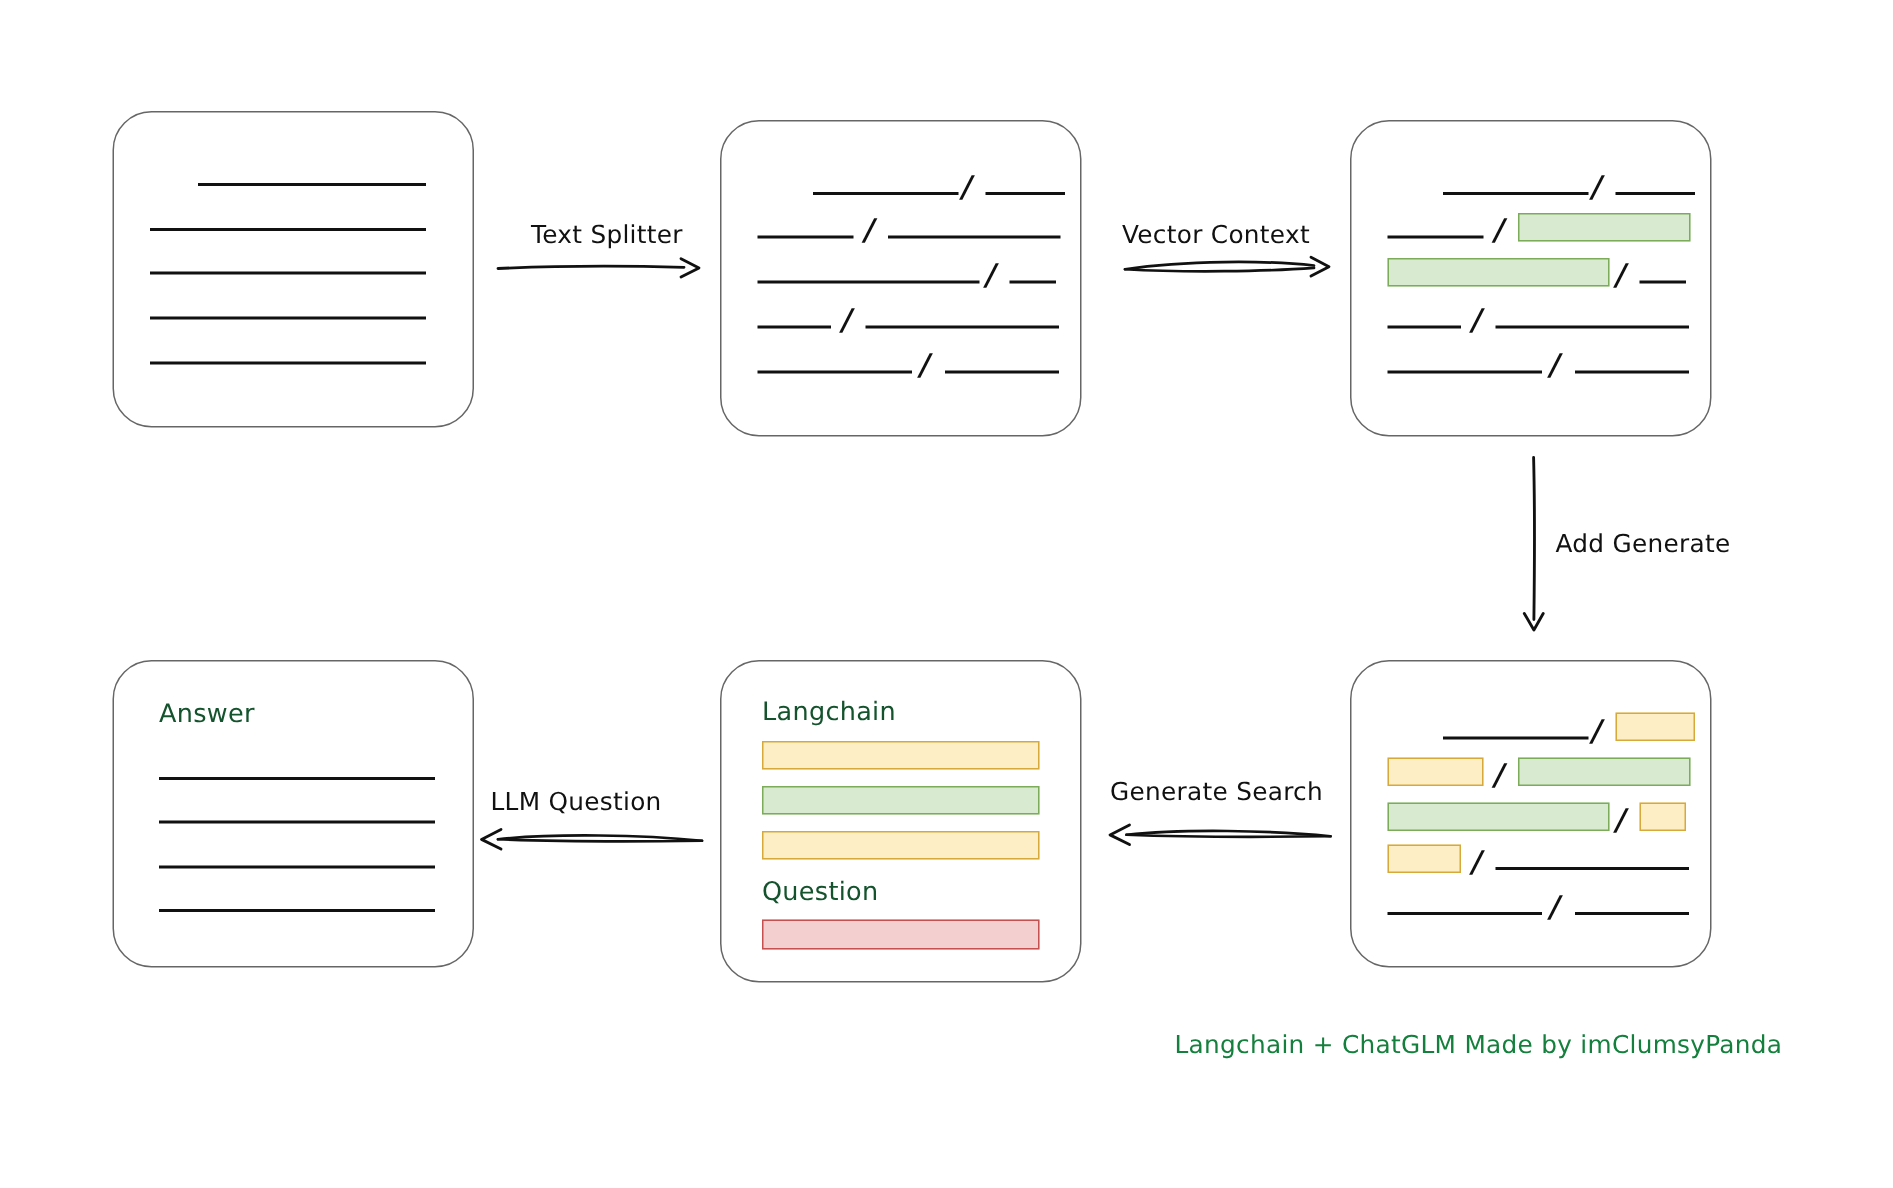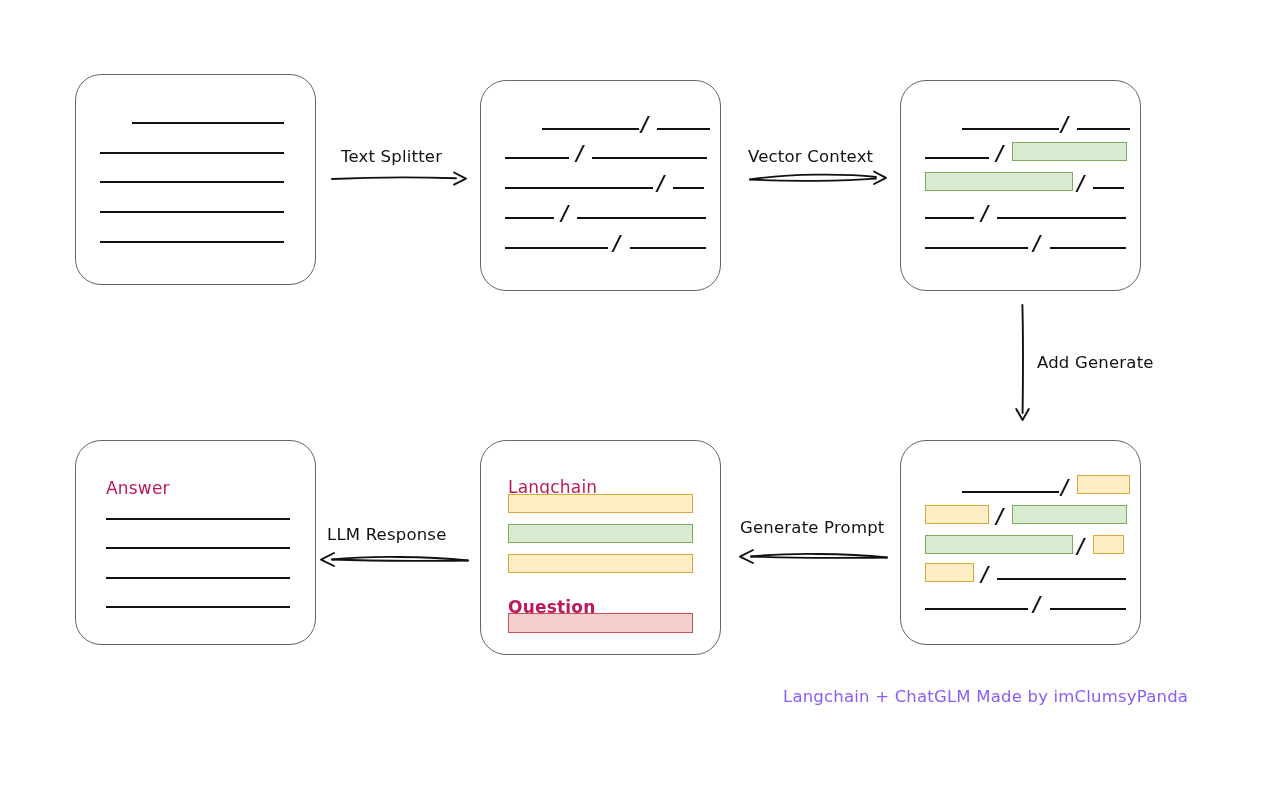"Text Splitter" div.edge-label { left: 341px -> 354px }
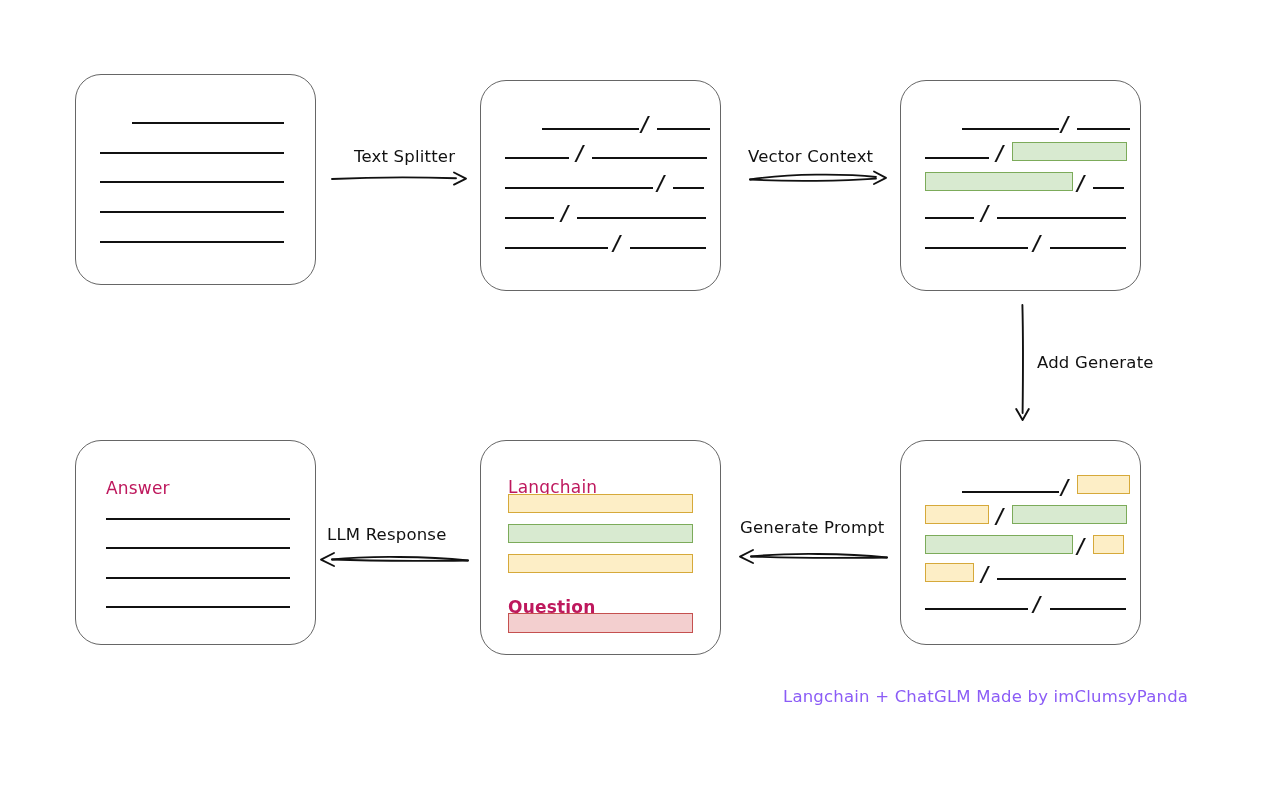"Answer" .box-label { color: #be185d -> #14532d; margin-top: 12px -> none }
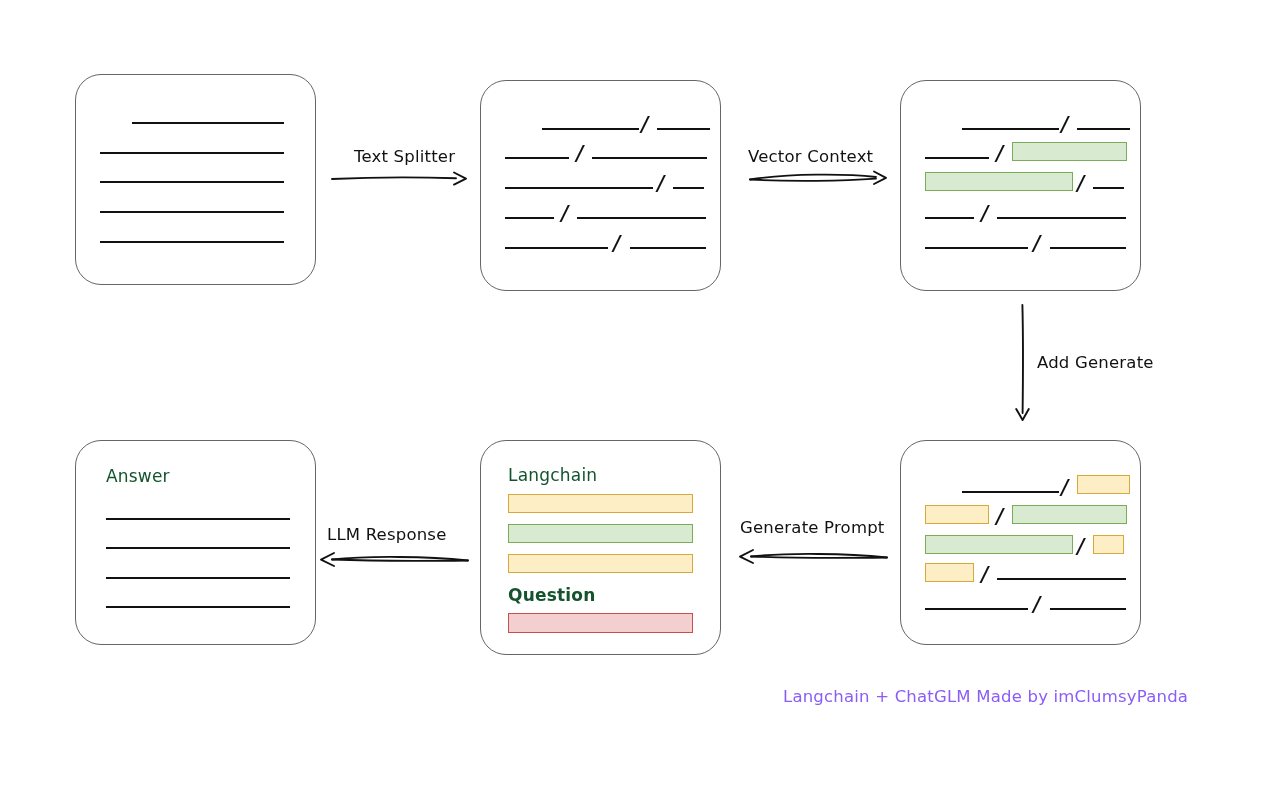"LLM Response" div.edge-label { text: Response -> Question }
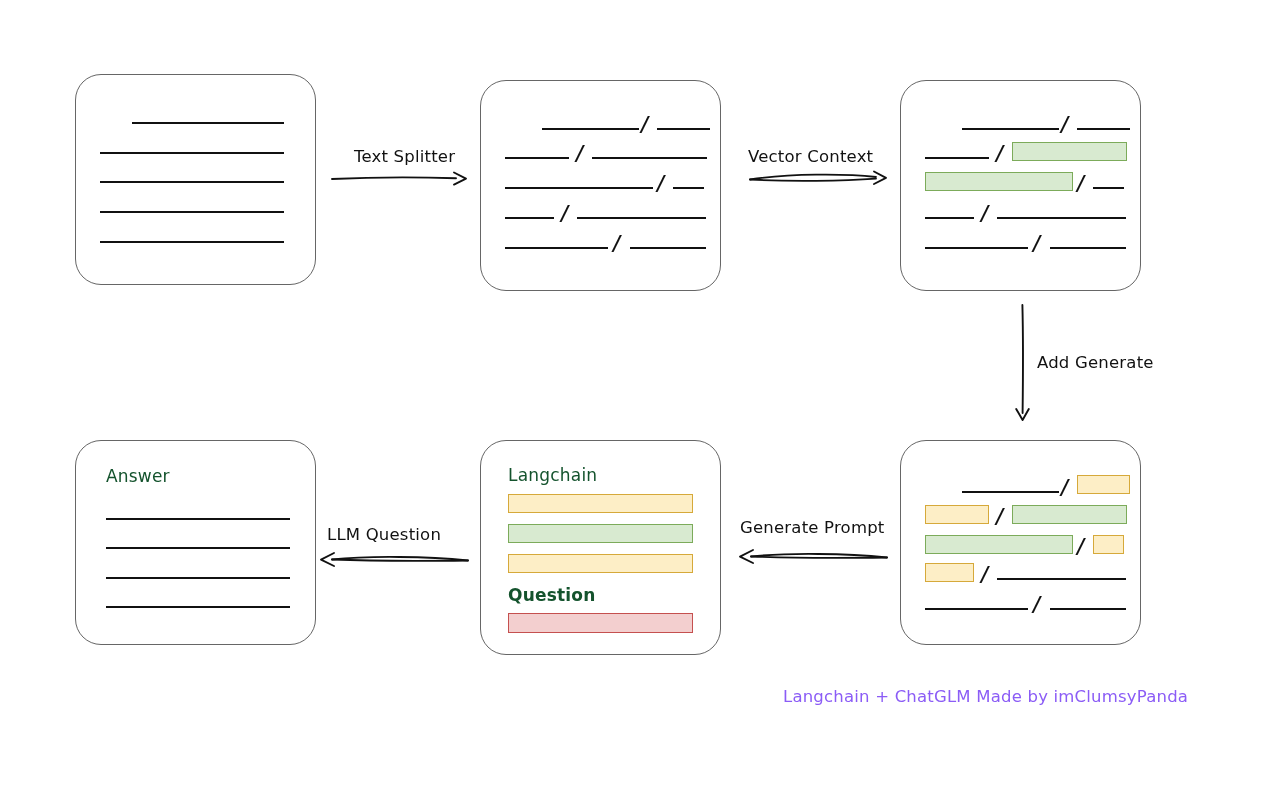"Generate Prompt" div.edge-label { text: Prompt -> Search }
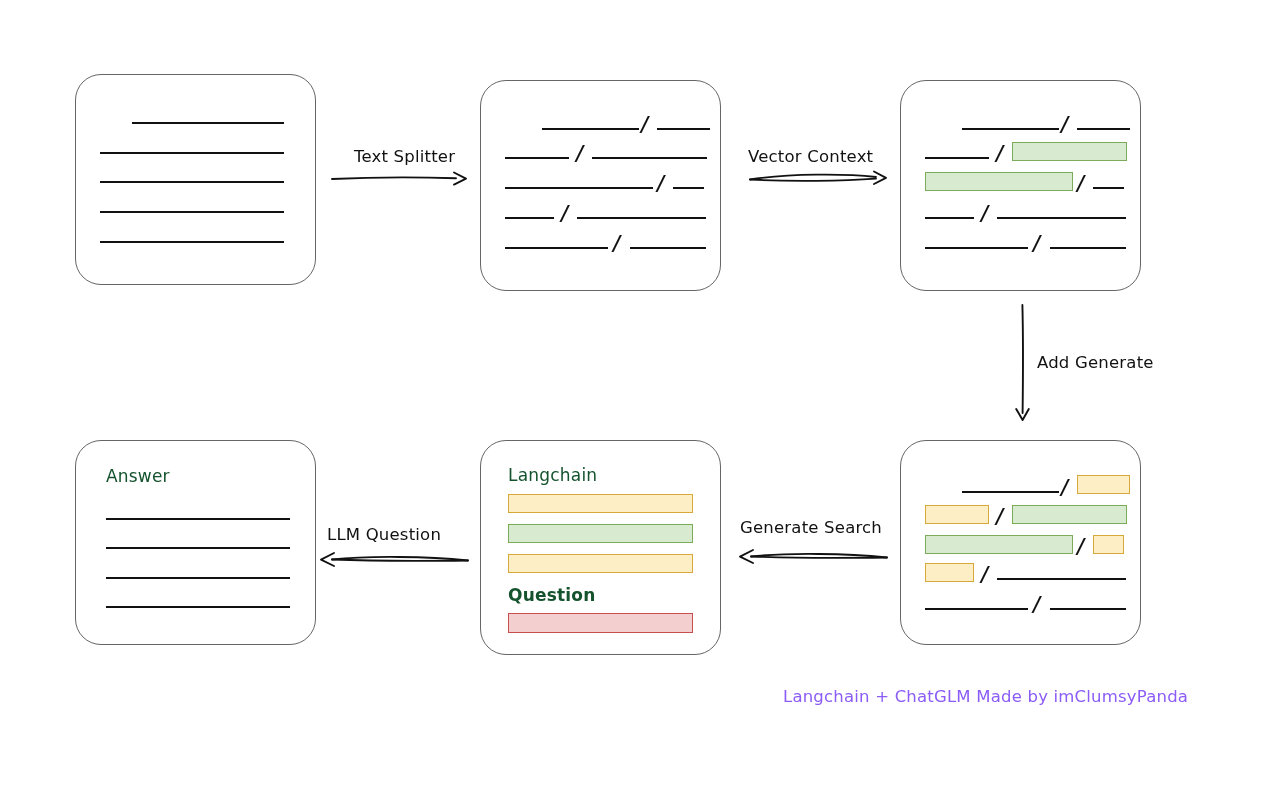"Question" div.box-label { font-weight: bold -> none }
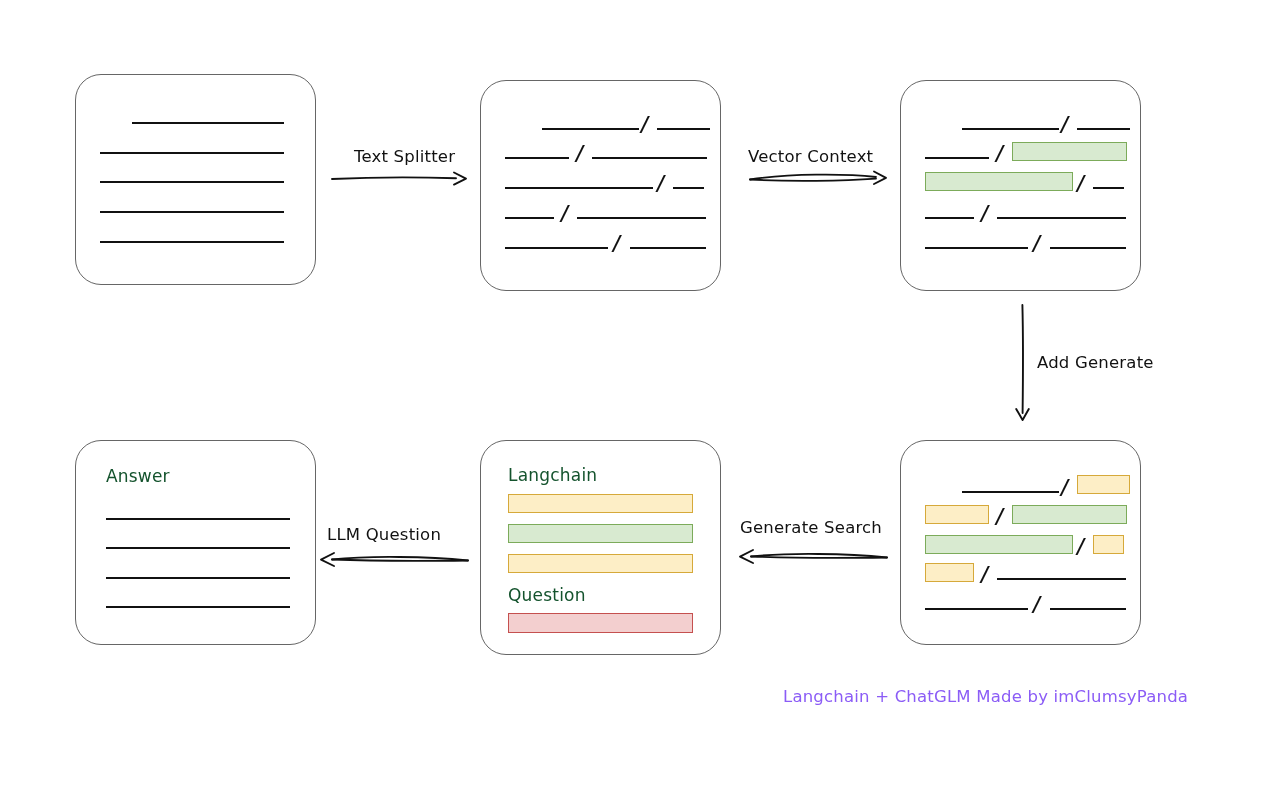"Langchain + ChatGLM Made by" .footer-note { color: #8b5cf6 -> #15803d }
